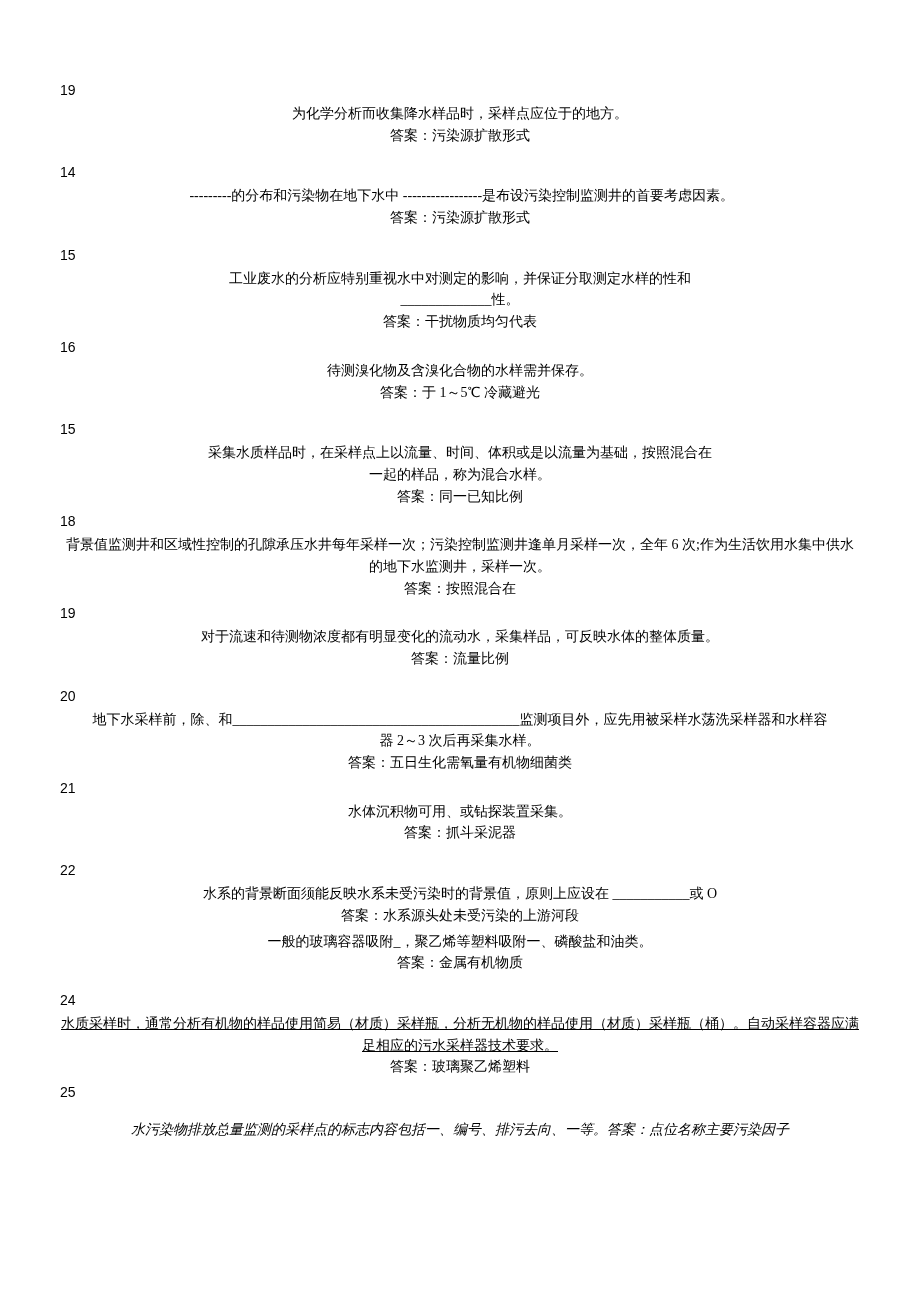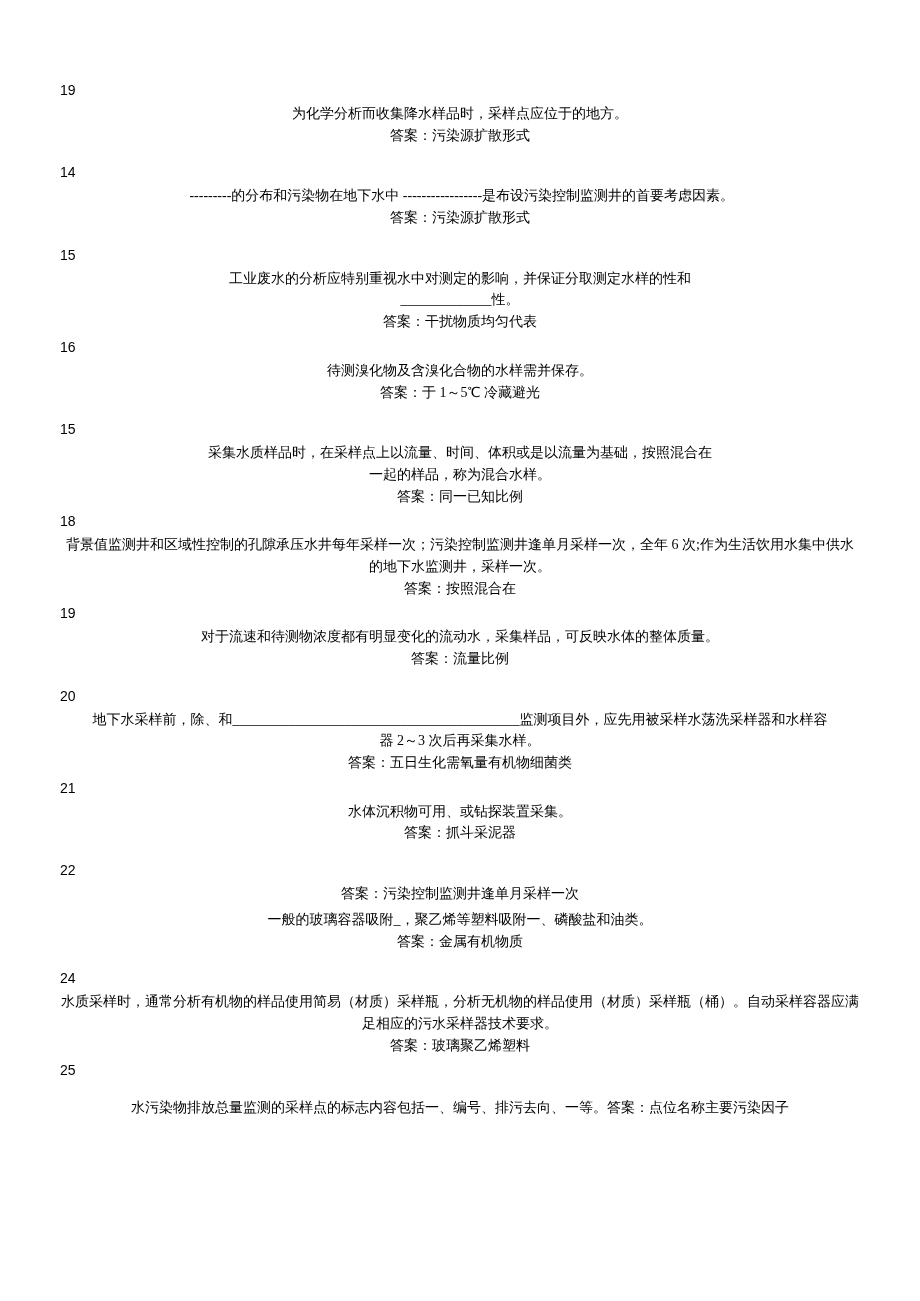"水系的背景断面须能反映水系未受污染时的背景值，原则上应设在" div.q { html: none -> <div>水系的背景断面须能反映水系未受污染时的背景值，原则上应设在 ___________或 O</div> }
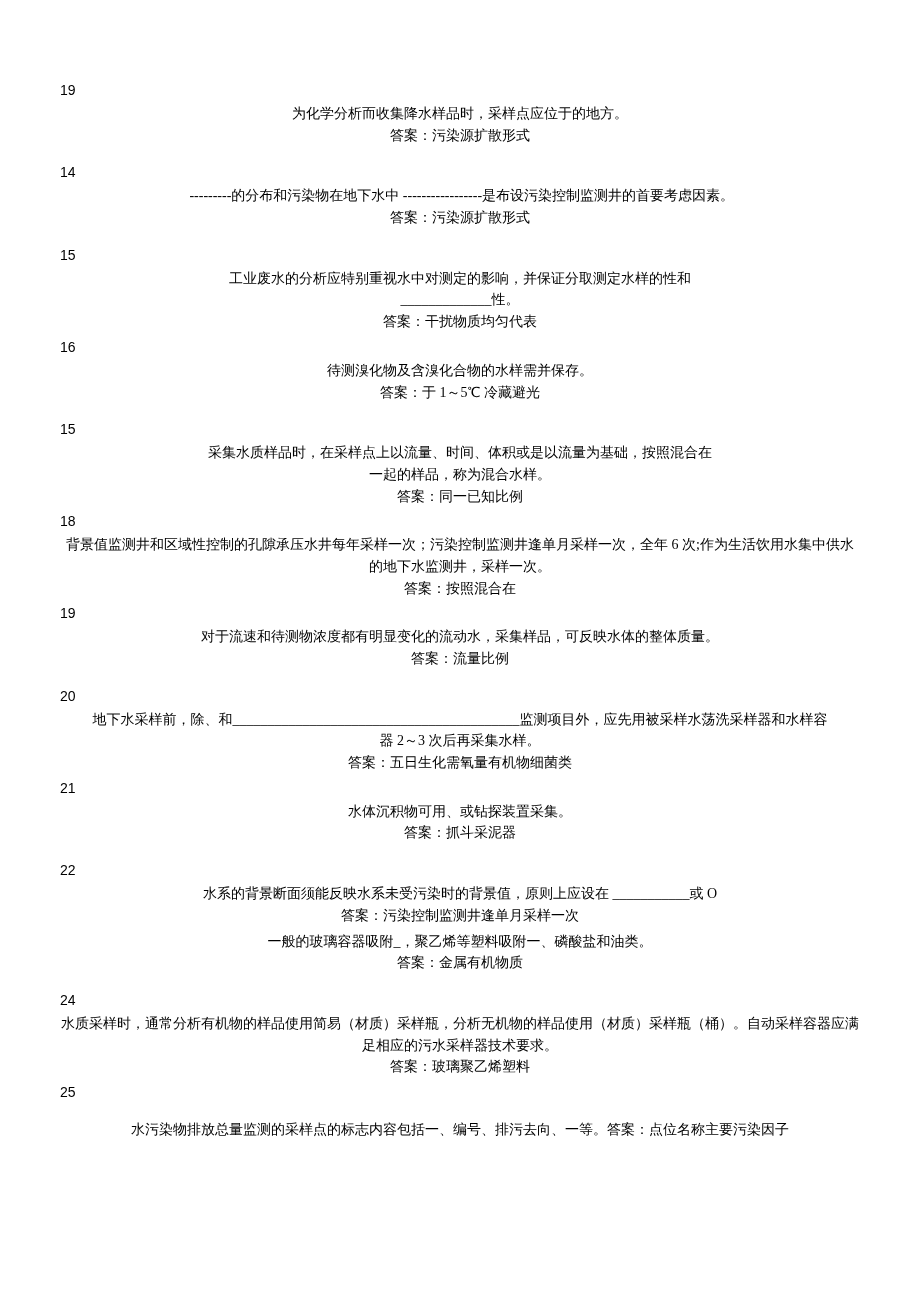"答案：污染控制监测井逢单月采样一次" div.a { text: 污染控制监测井逢单月采样一次 -> 水系源头处未受污染的上游河段 }
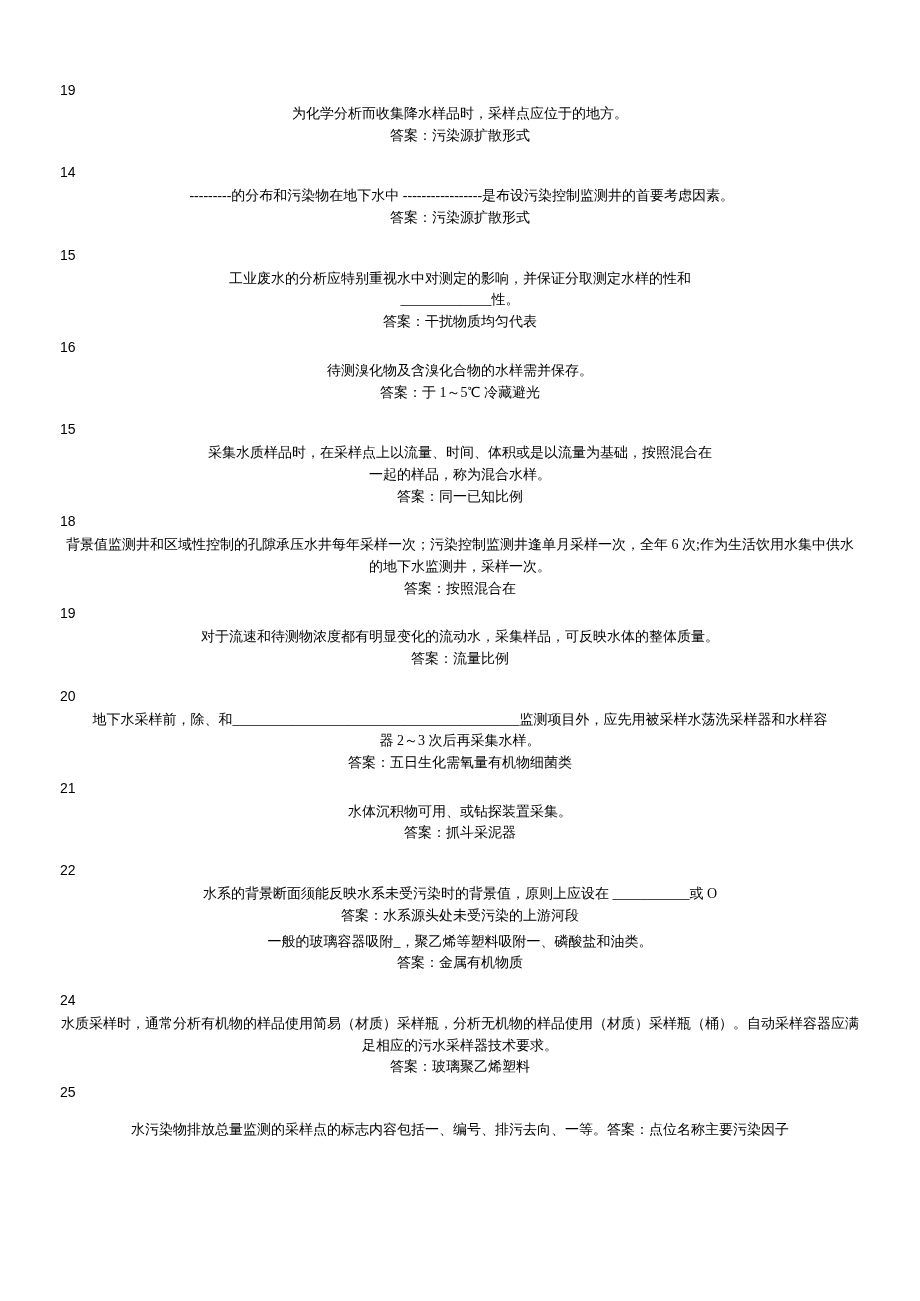"水质采样时，通常分析有机物的样品使用简易（材质）采样瓶，分析无机物的样品使用（材" div.q { text-decoration: none -> underline }
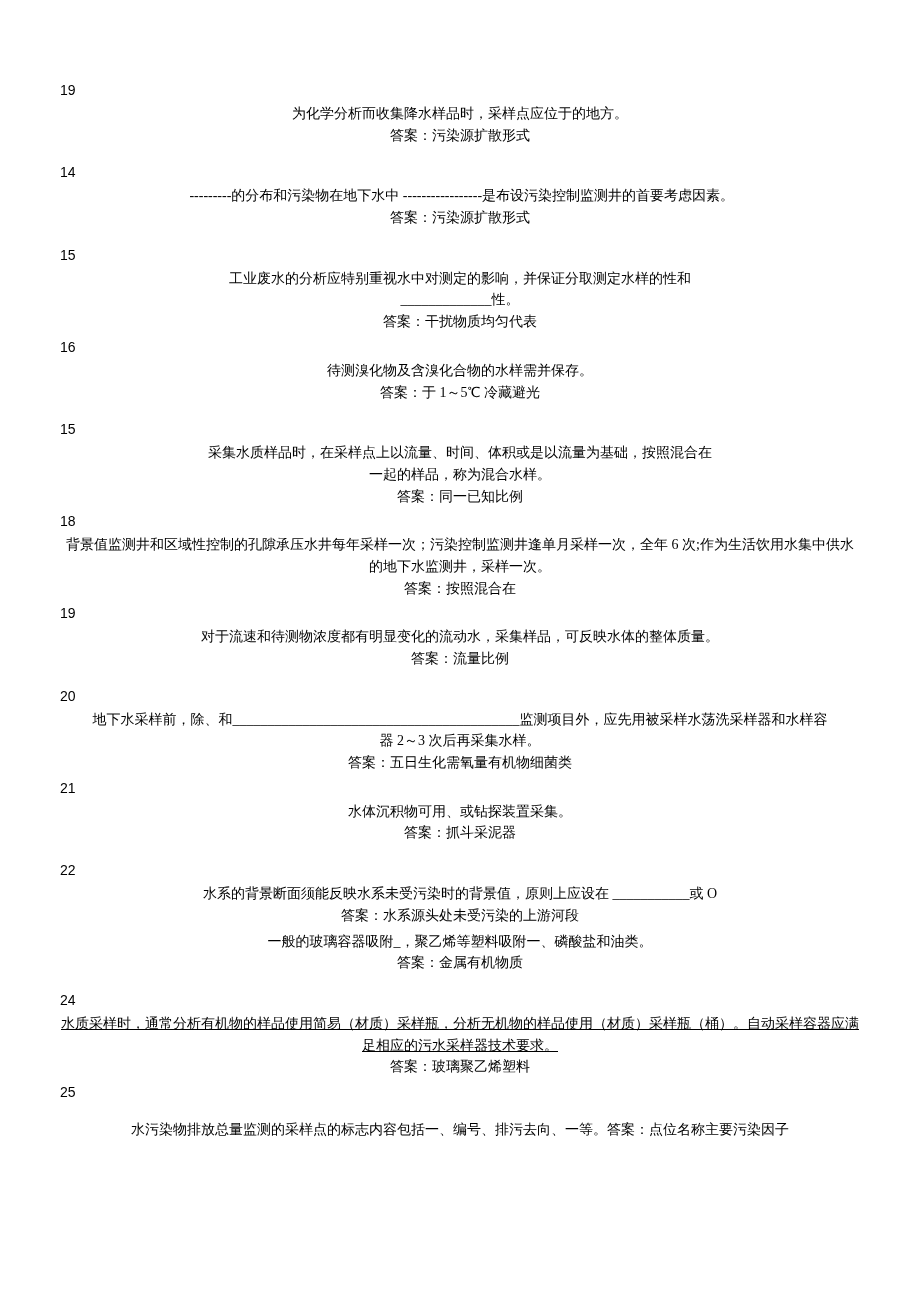"水污染物排放总量监测的采样点的标志内容包括一、编号、排污去向、一等。答案：点位名" div.q { font-style: none -> italic }
